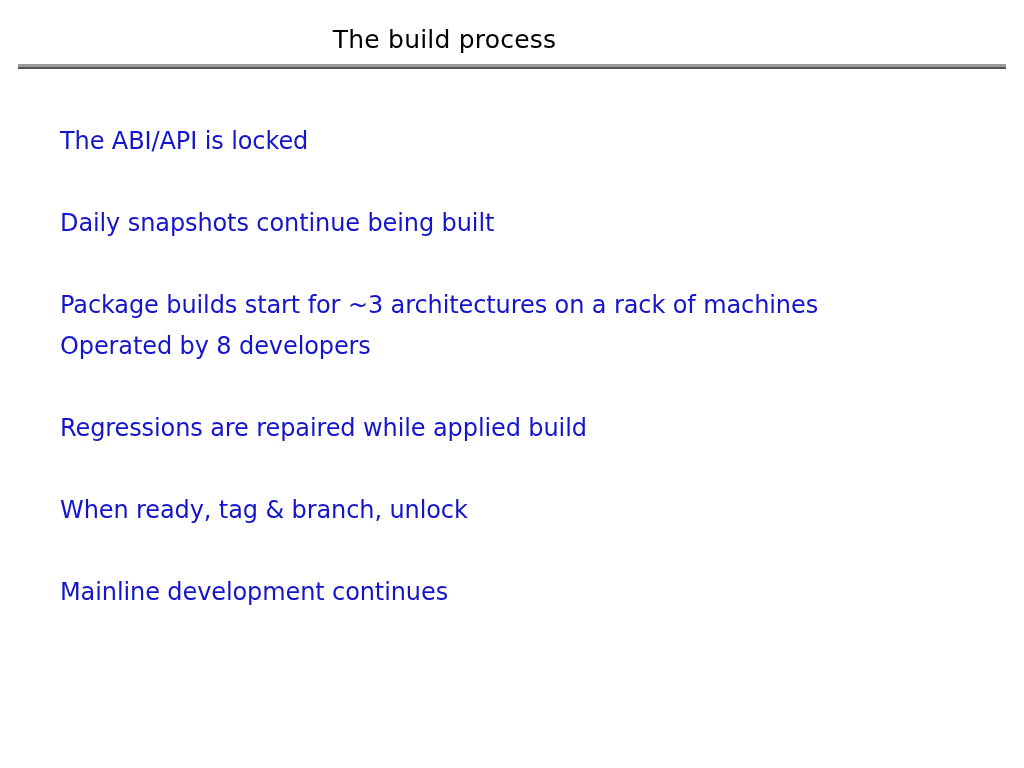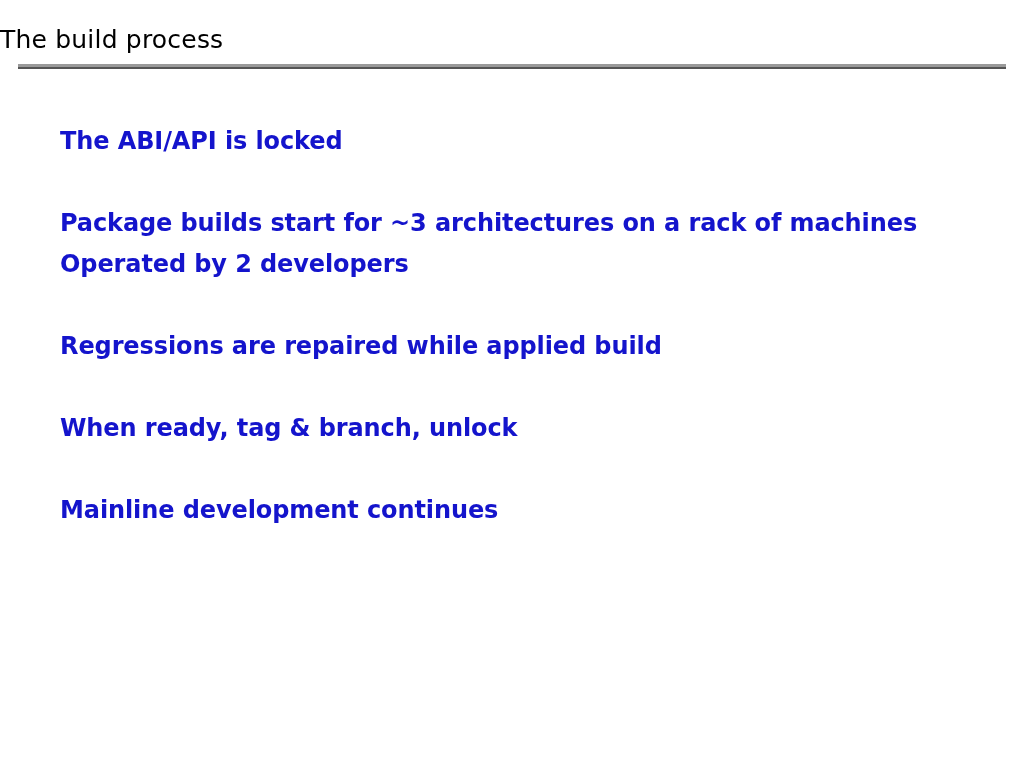"The build process" .slide-title { text-align: none -> center }
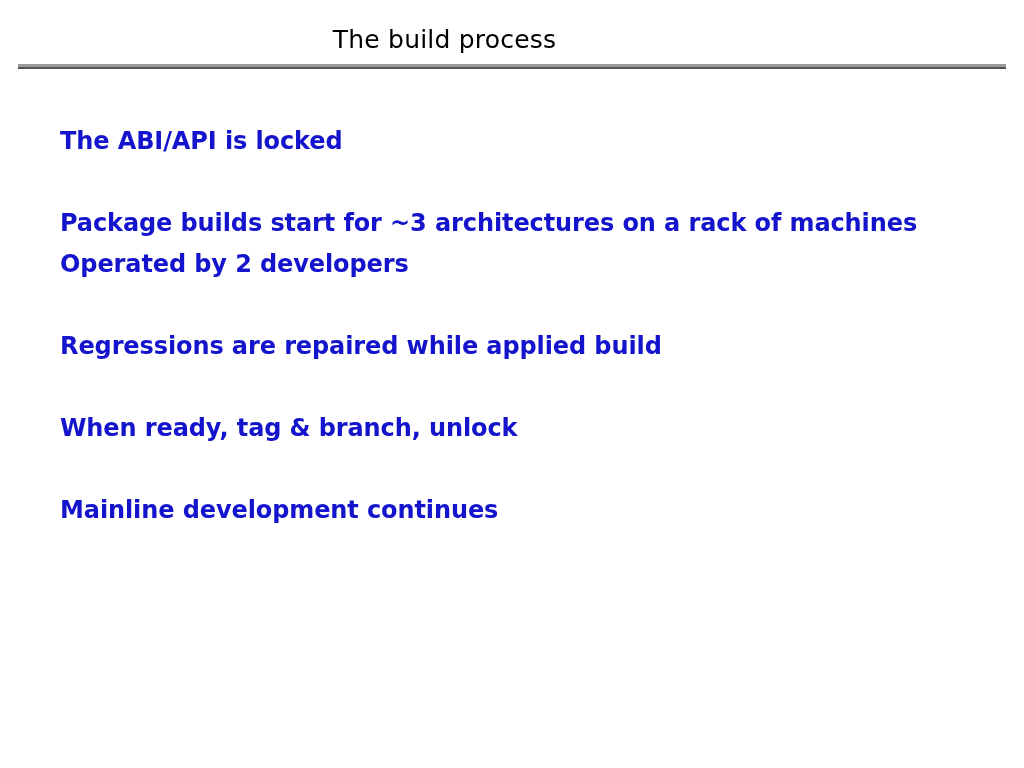"The ABI/API is locked" .para-line { font-weight: 700 -> 400 }
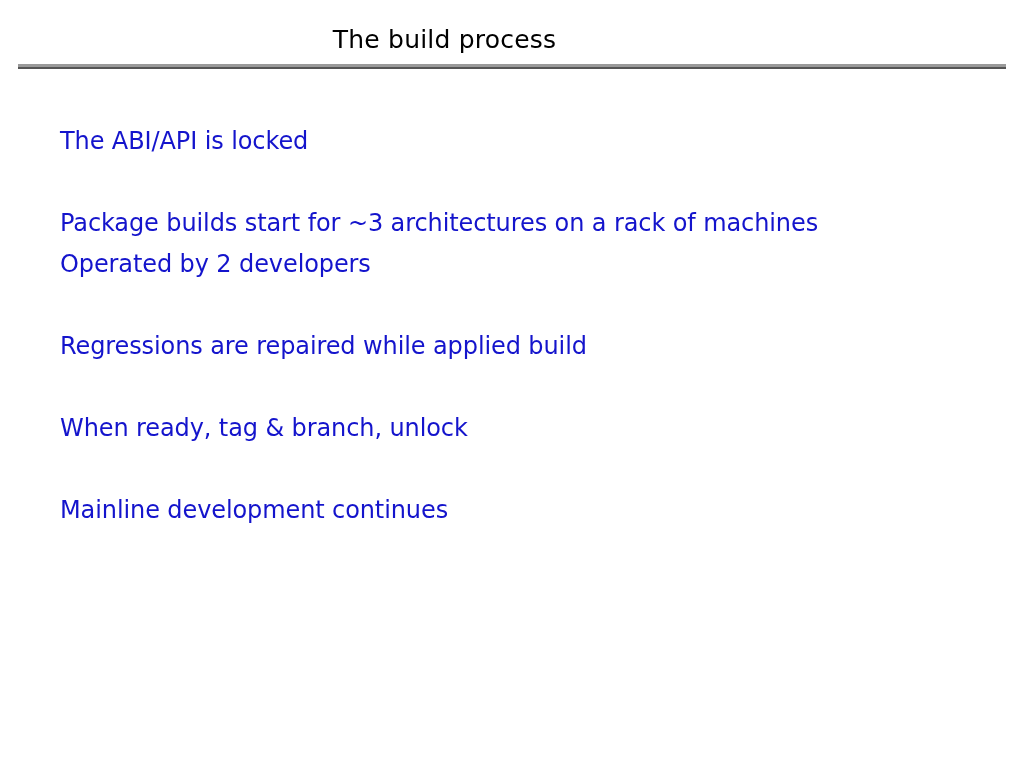"Daily snapshots continue being built" div.para-block { html: none -> <div> <div>Daily snapshots continue being built</div> </div> }
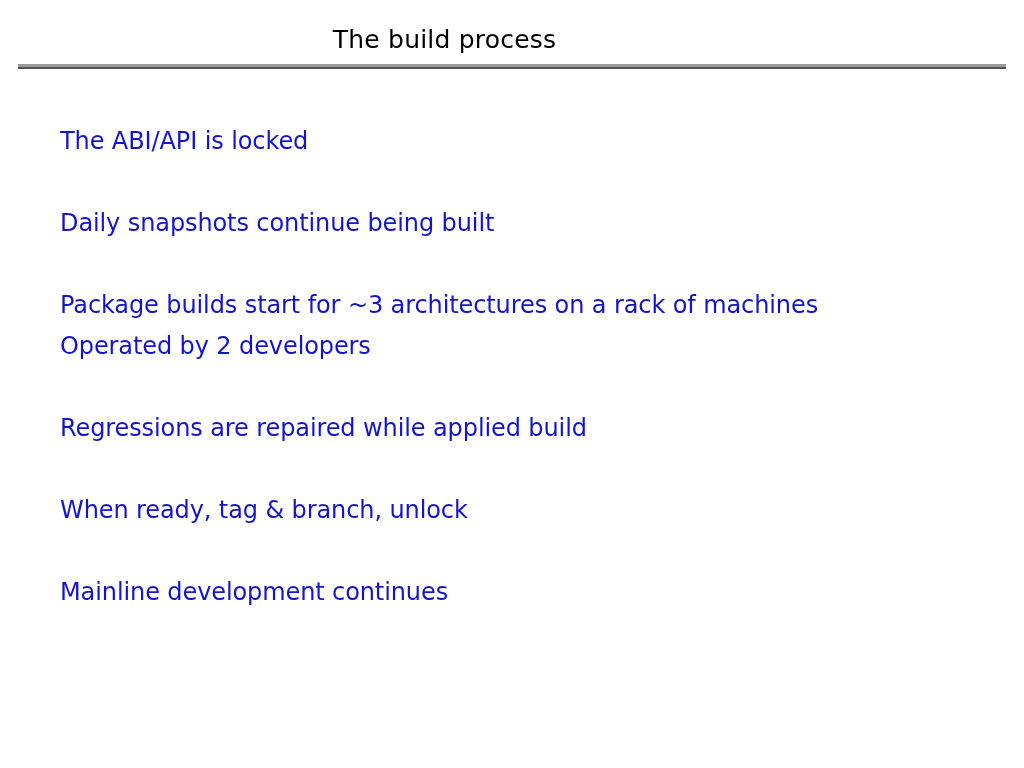"Operated by 2 developers" div.para-line { text: 2 -> 8 }
